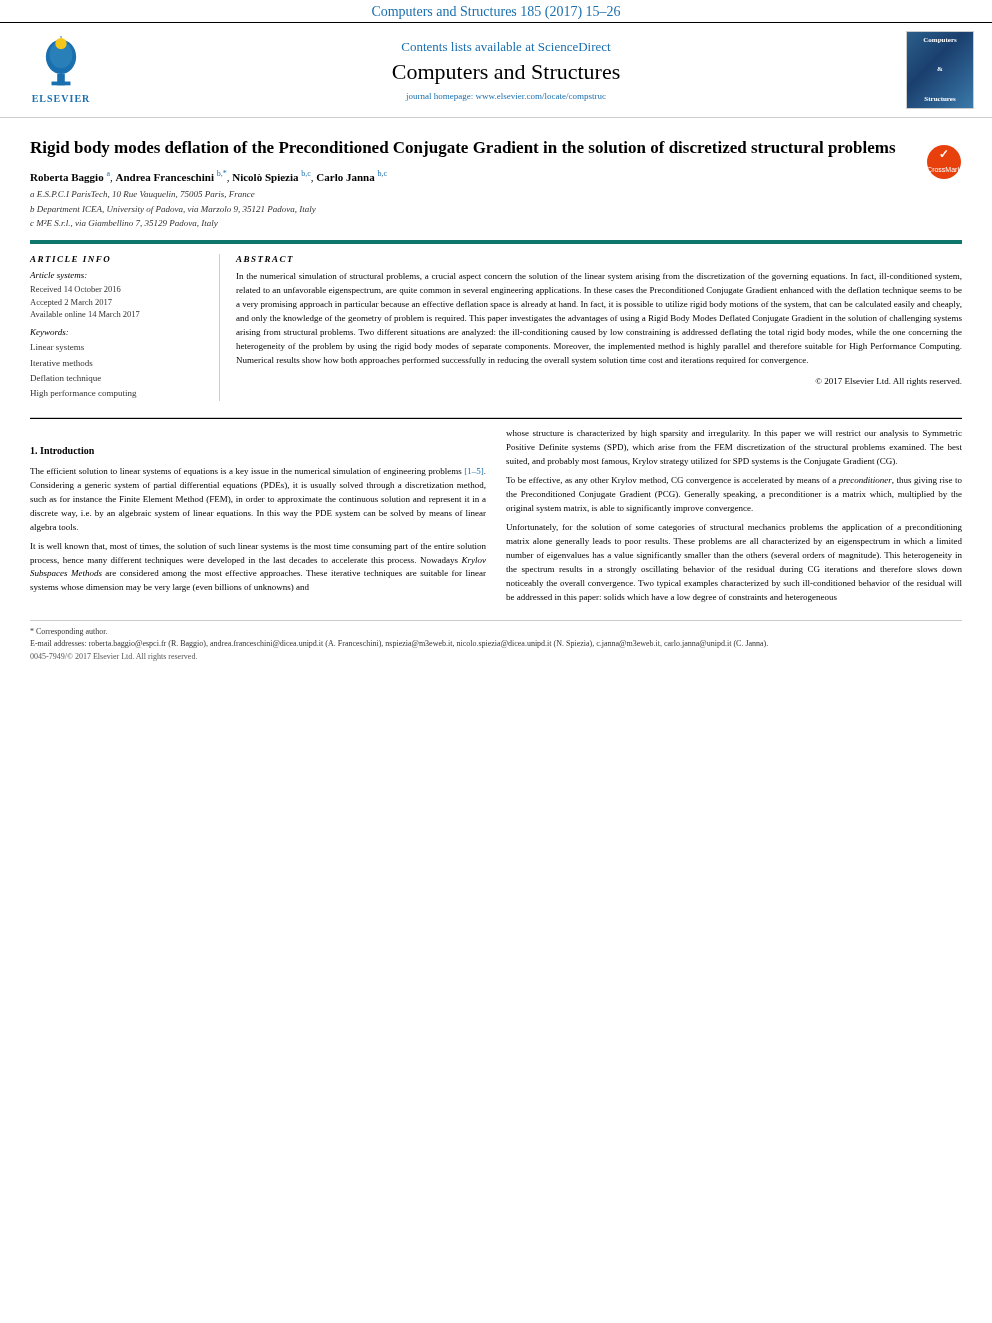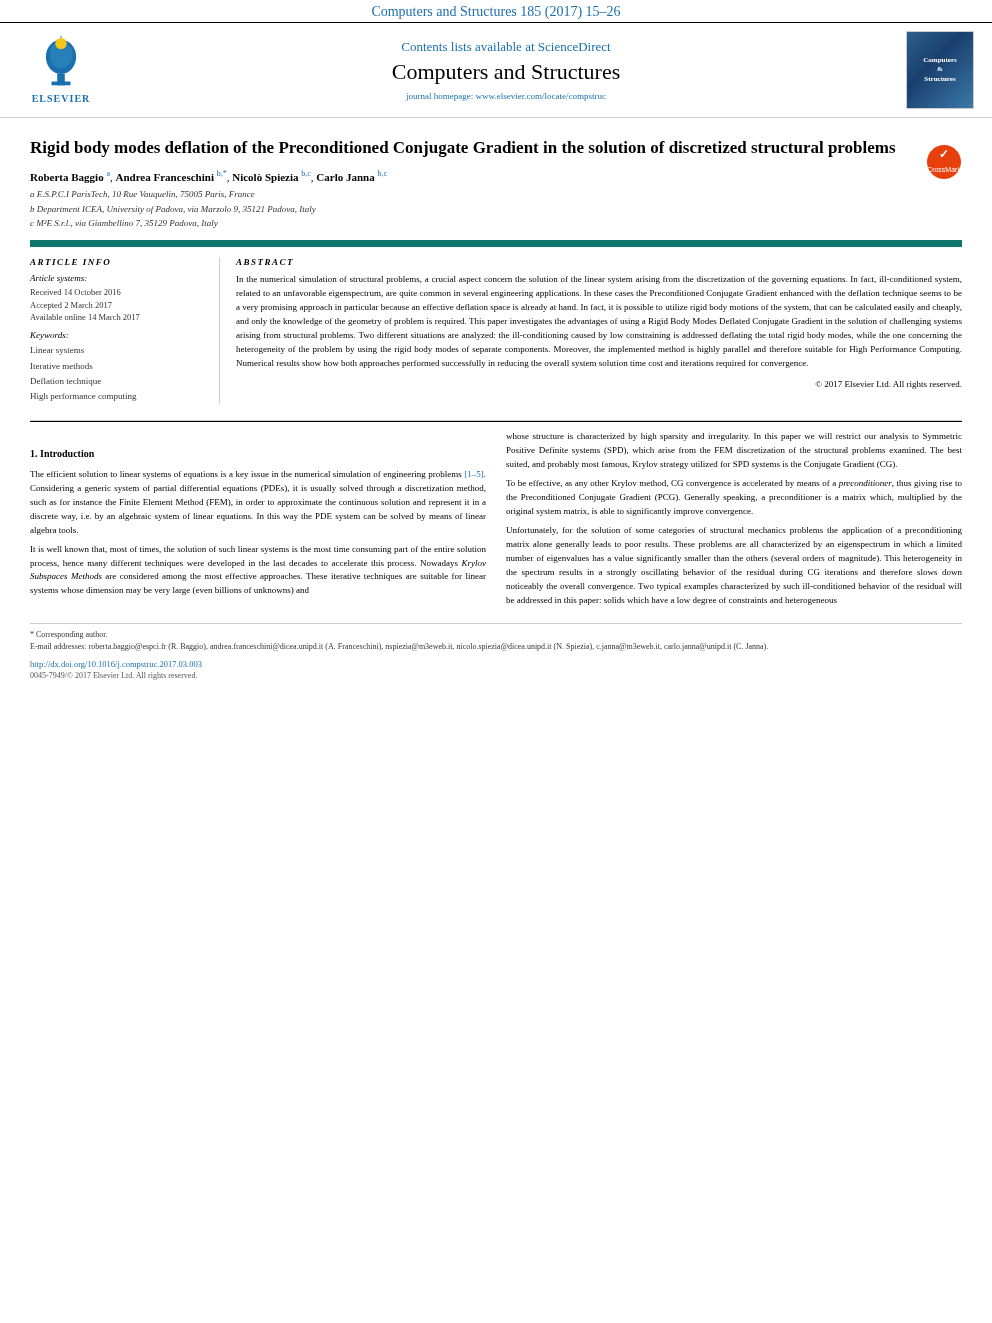"Computers" .journal-logo-right .mini-journal-cover { gap: none -> 20px }
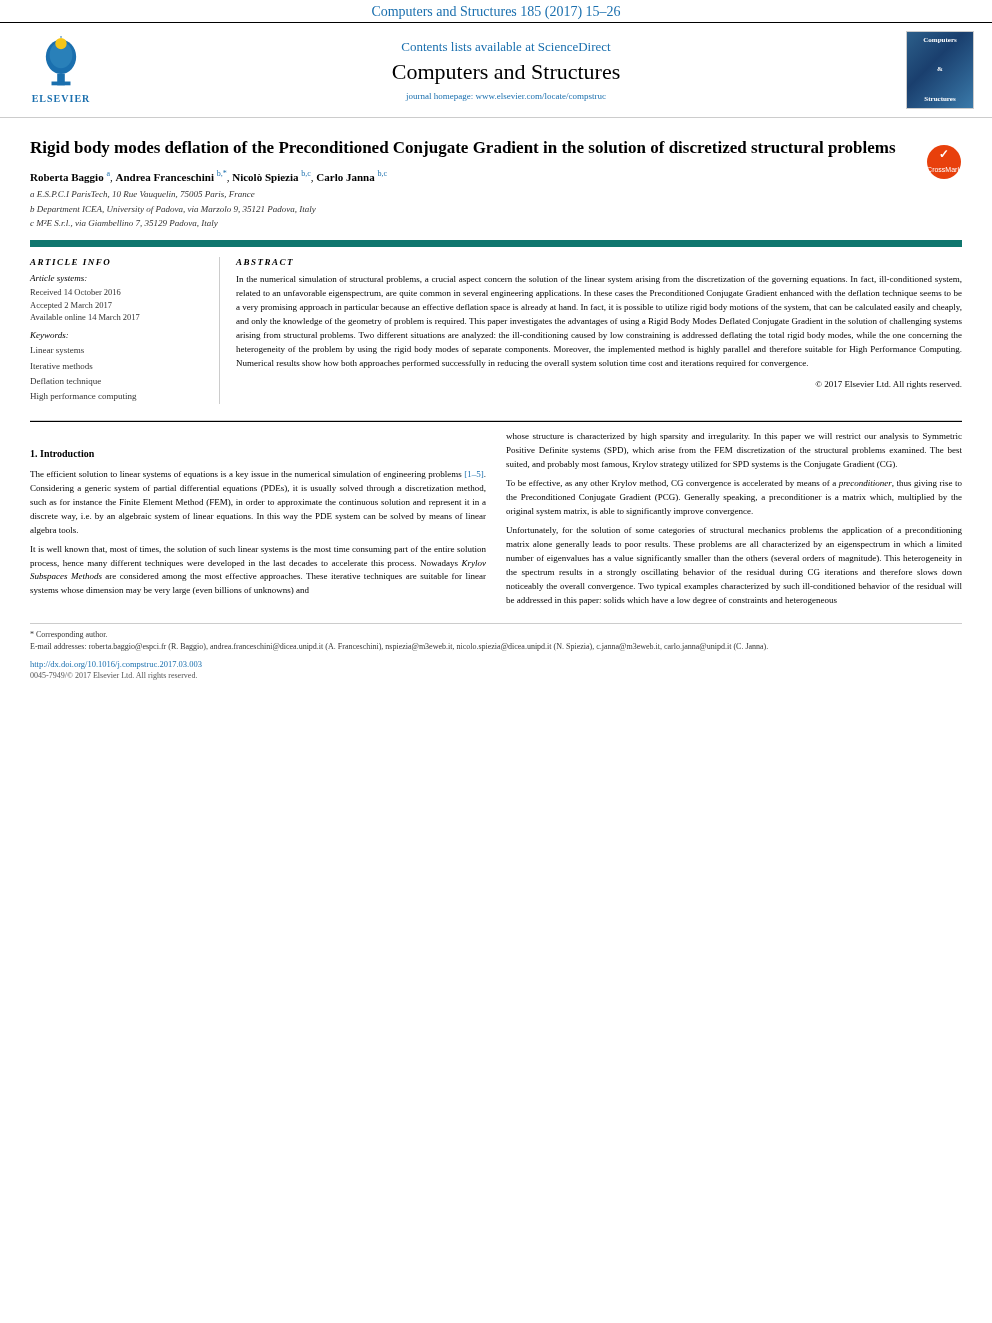"Rigid body modes deflation of" .article-title-section { border-bottom: 7px solid #0f766e -> 4px solid #0f766e }
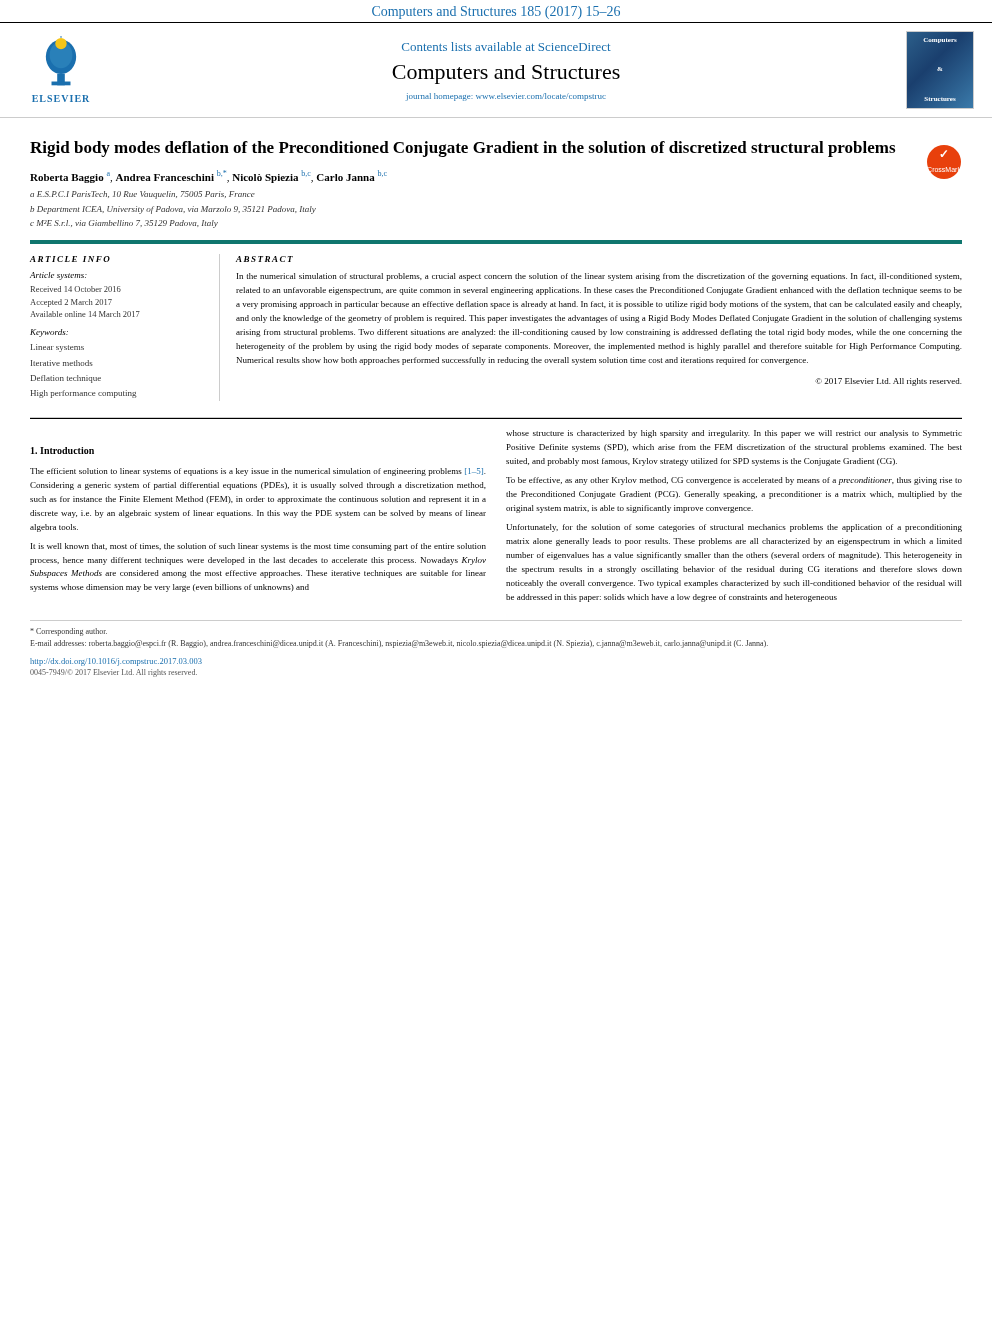"http://dx.doi.org/10.1016/j.compstruc.20" div.footer-links { html: <div> <a>http://dx.doi.org/10.1016/j.compstruc.2017.03.003</a> </div> -> none }
